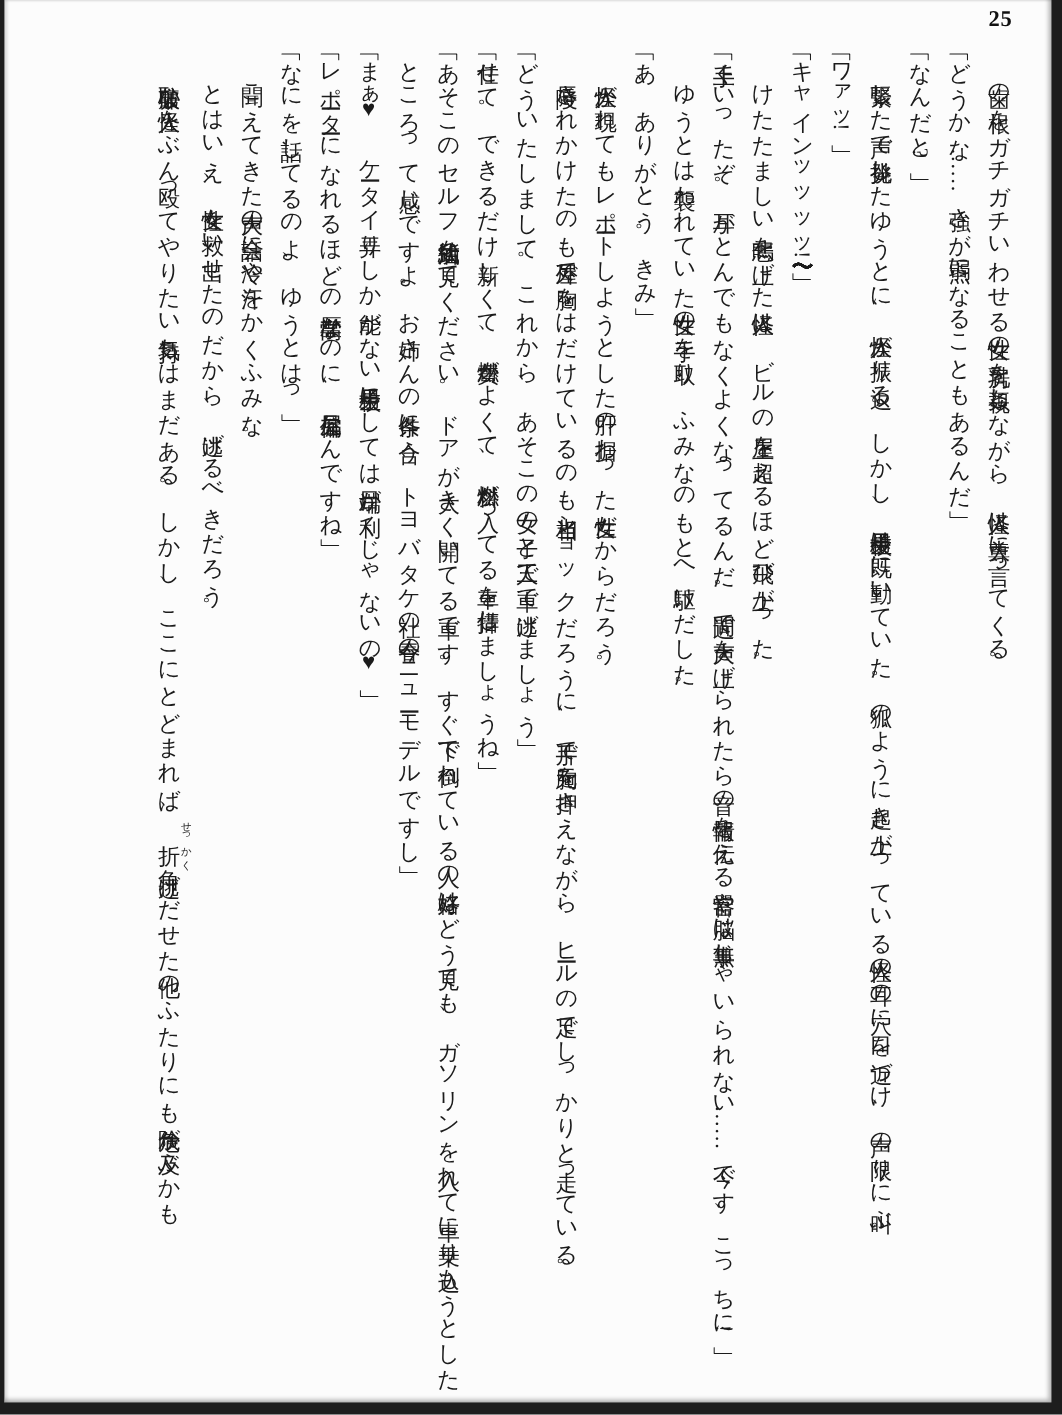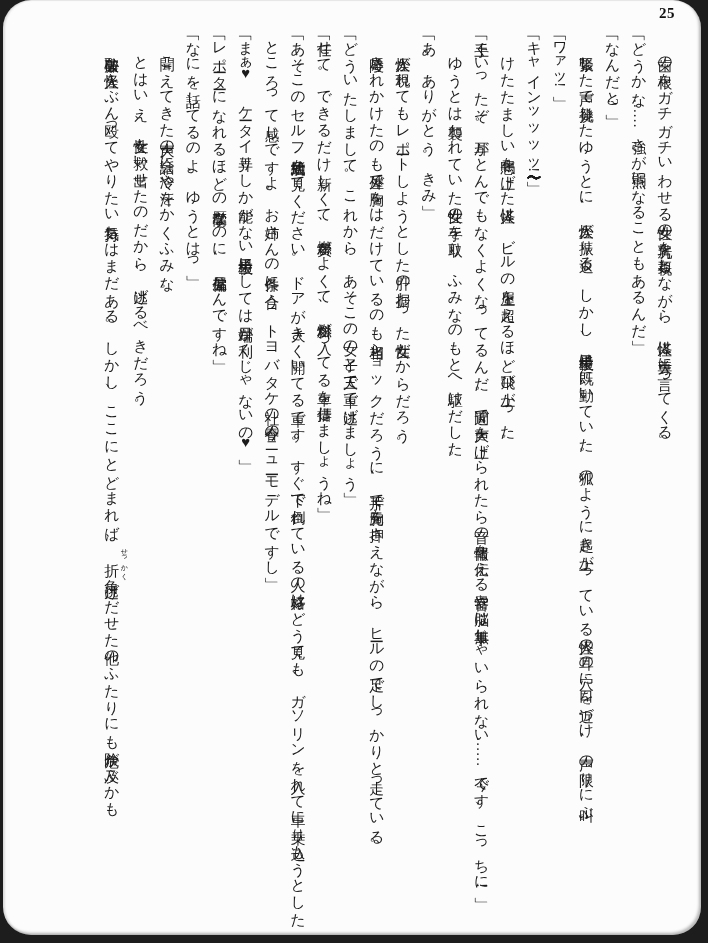"25" .paper { border-radius: 28px -> none }
